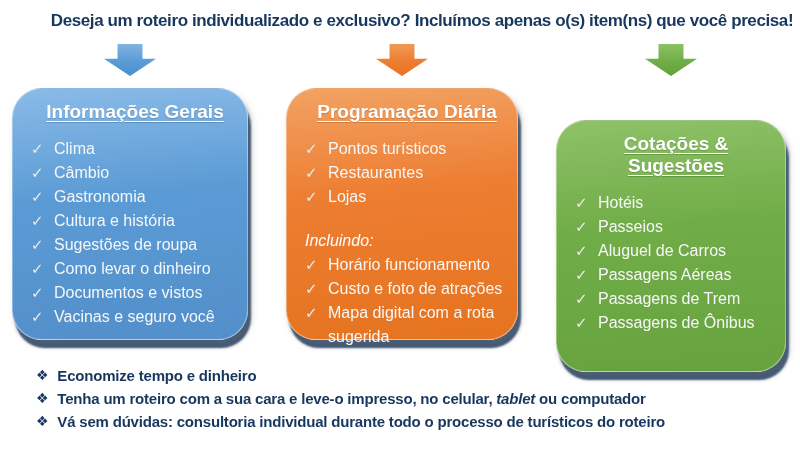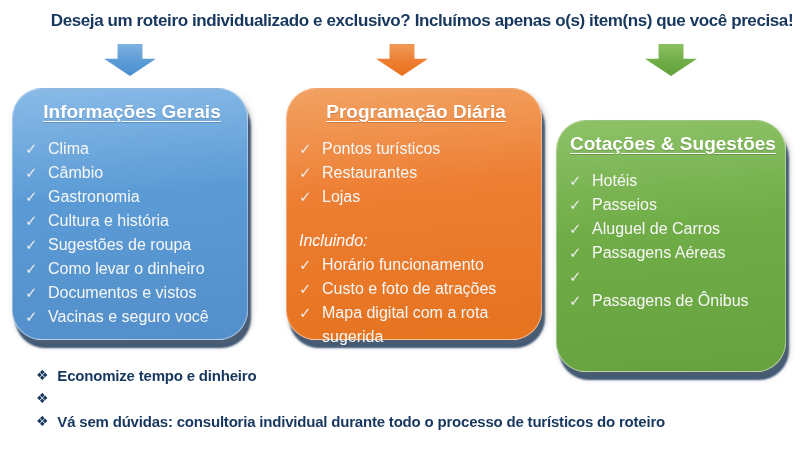"Informações Gerais" .card { padding: 8px 8px 0 12px -> 8px 8px 0 18px }
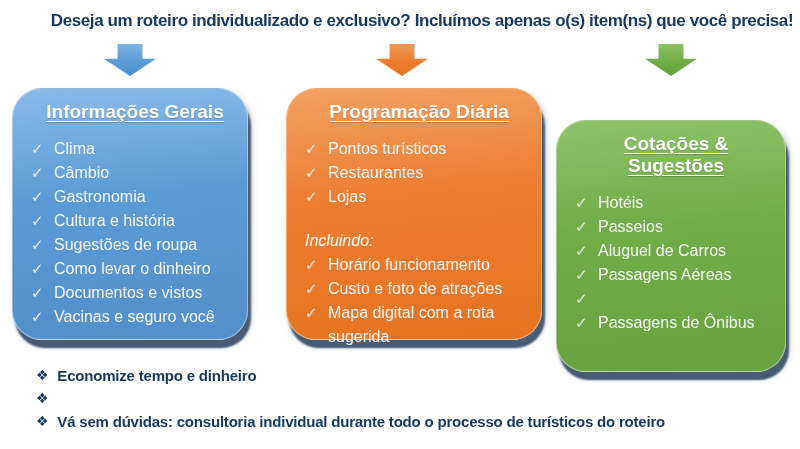"Programação Diária" .c-orange { width: 256px -> 232px }
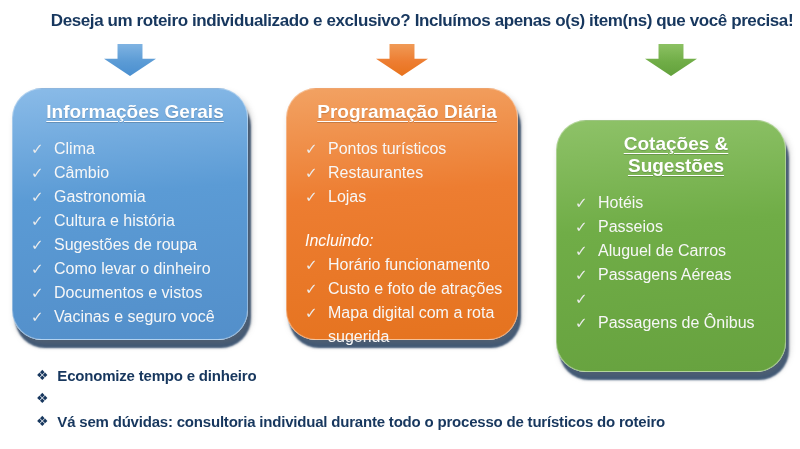"Passagens de Trem" span { html: none -> <span>Passagens de Trem</span> }
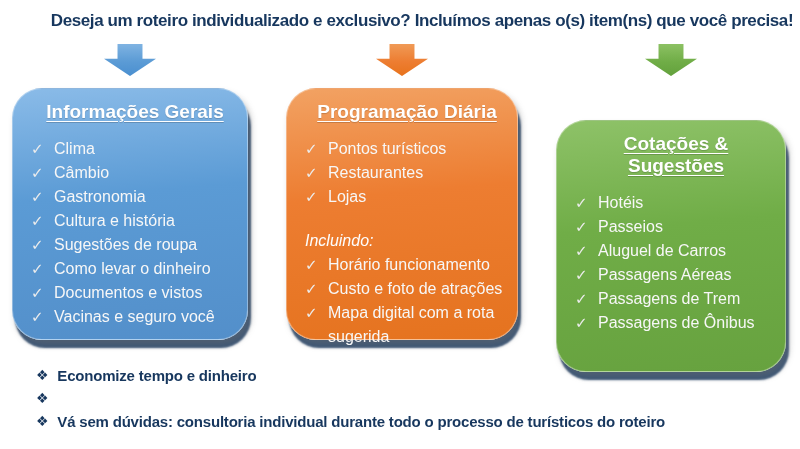"Tenha um roteiro com a" span { html: none -> <span><span>Tenha um roteiro com a sua cara e leve-o impresso, no celular, </span><em>tablet</em><span> ou computador</span></span> }
